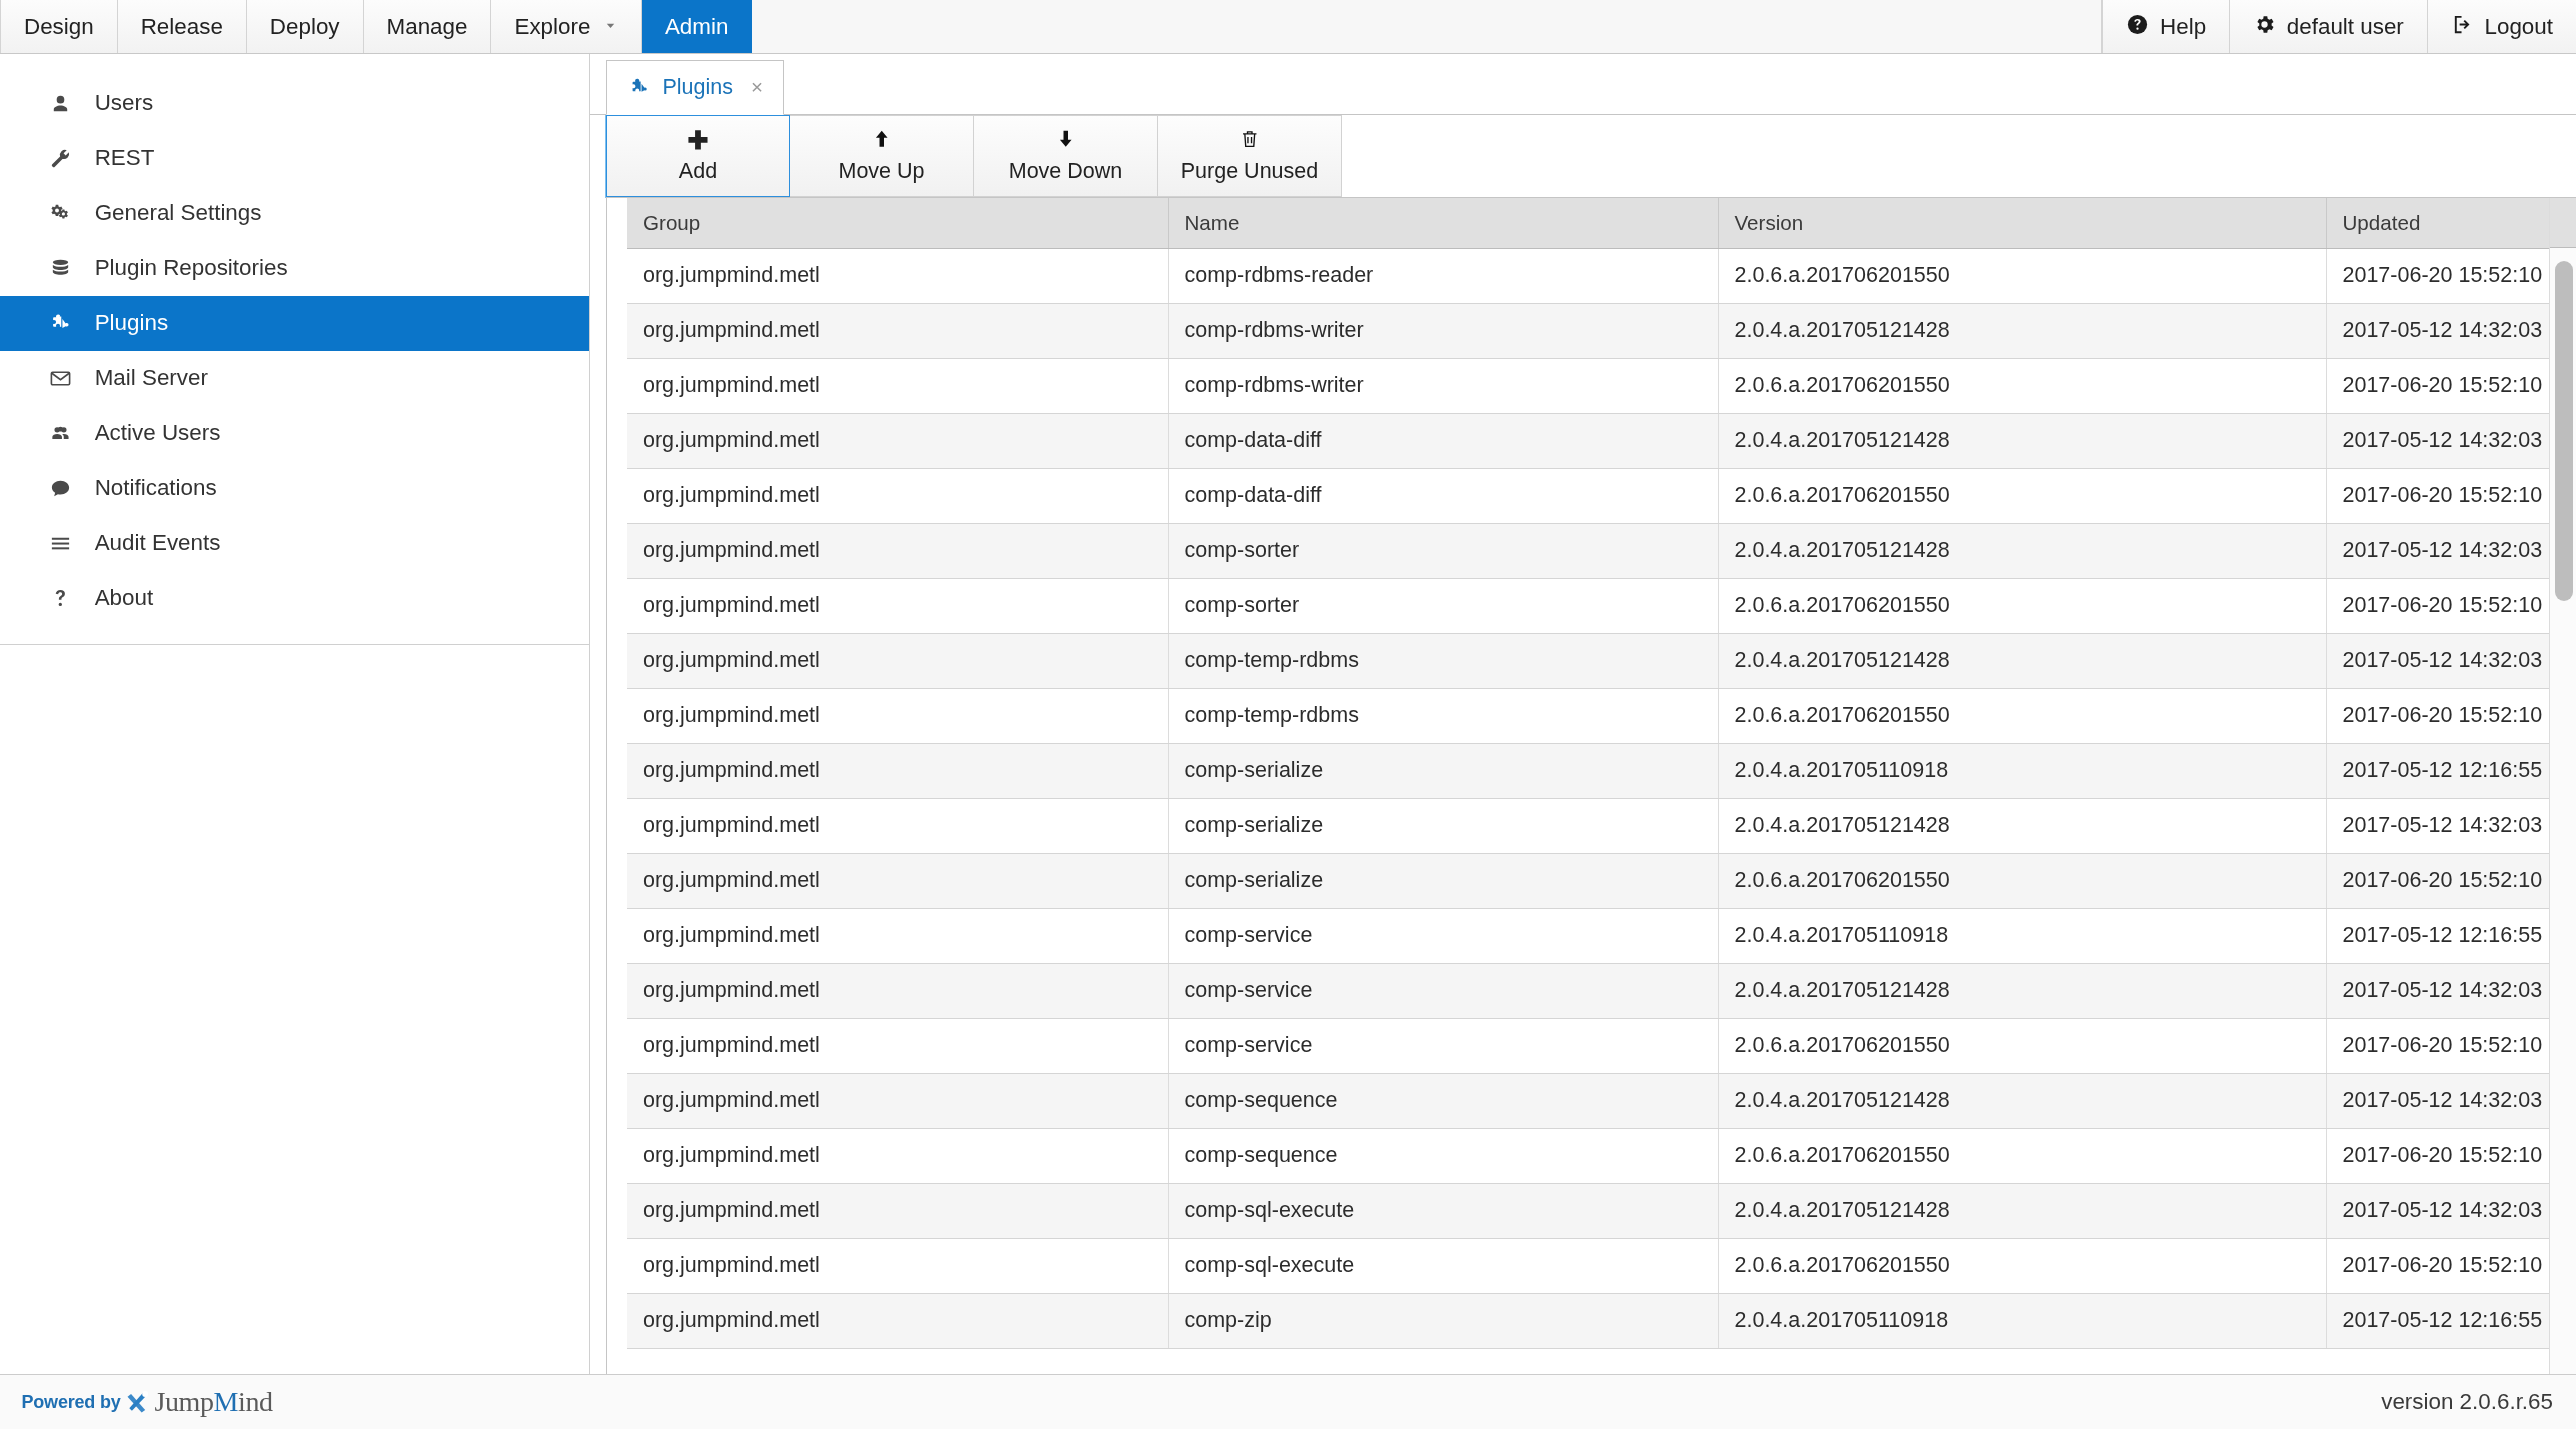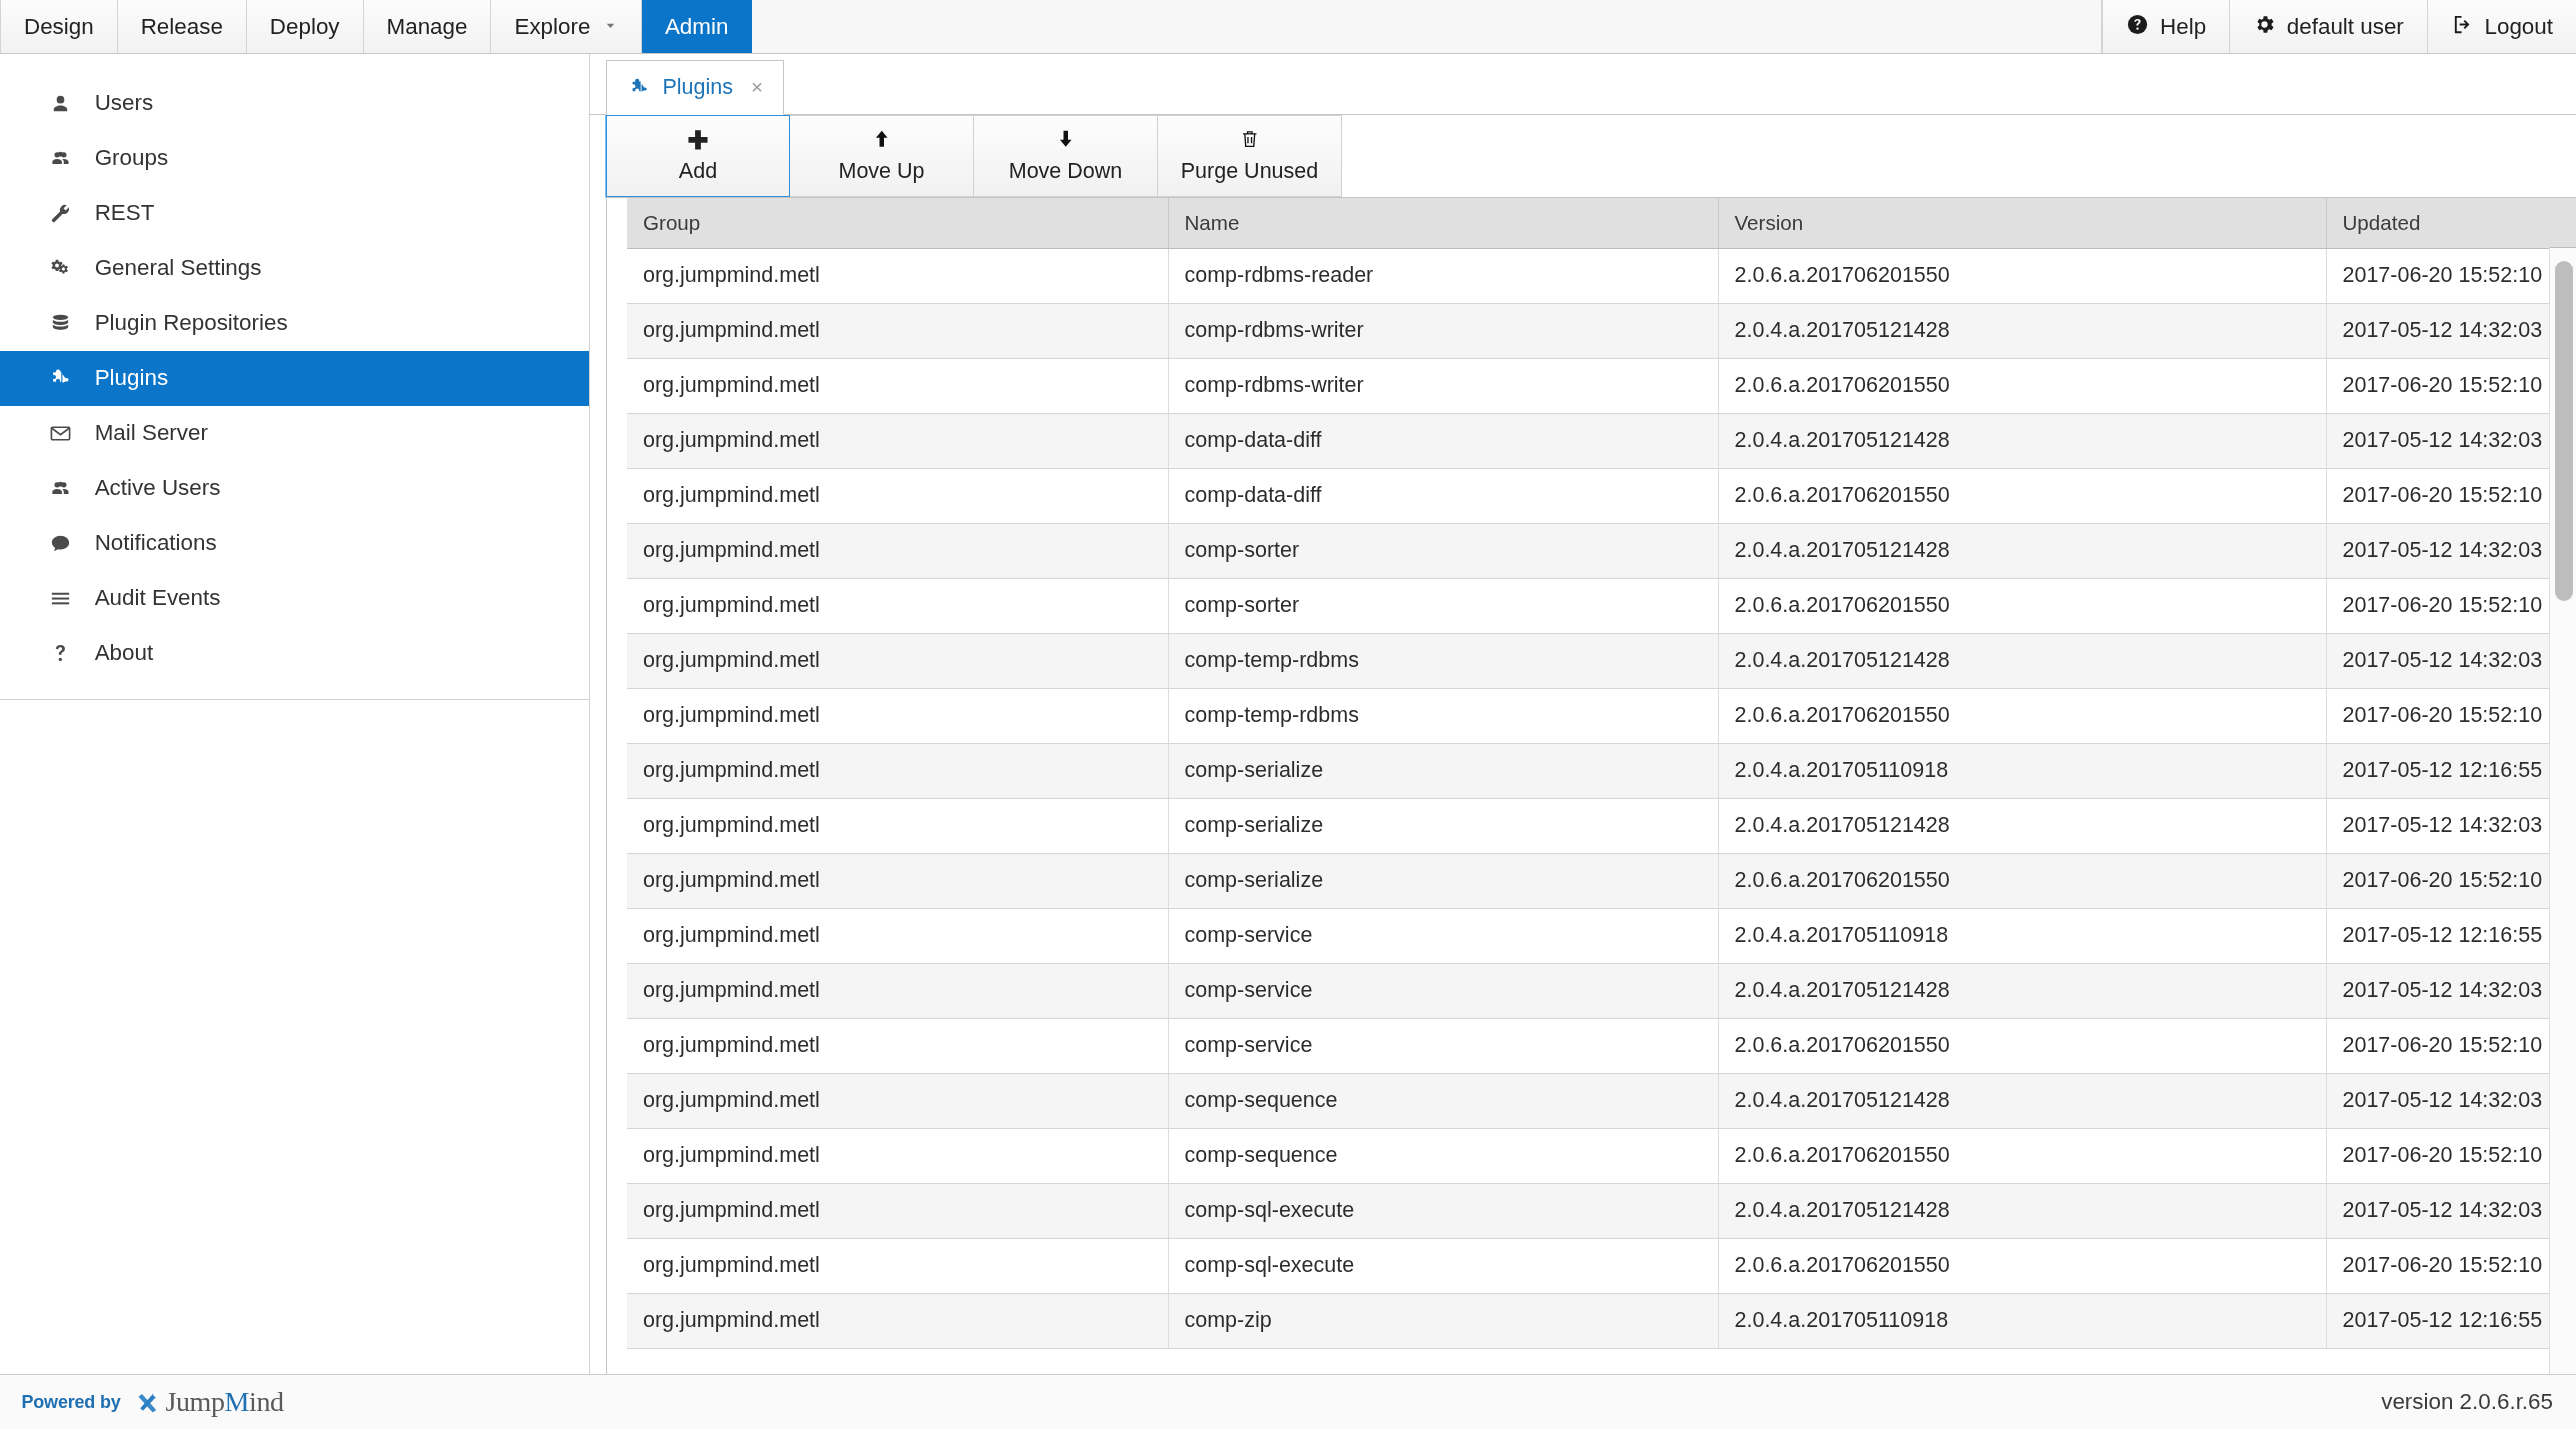"Groups" div.side-item { html: <div> <span> <svg> <path></path> </svg> </span> <span>Groups</span> </div> -> none }
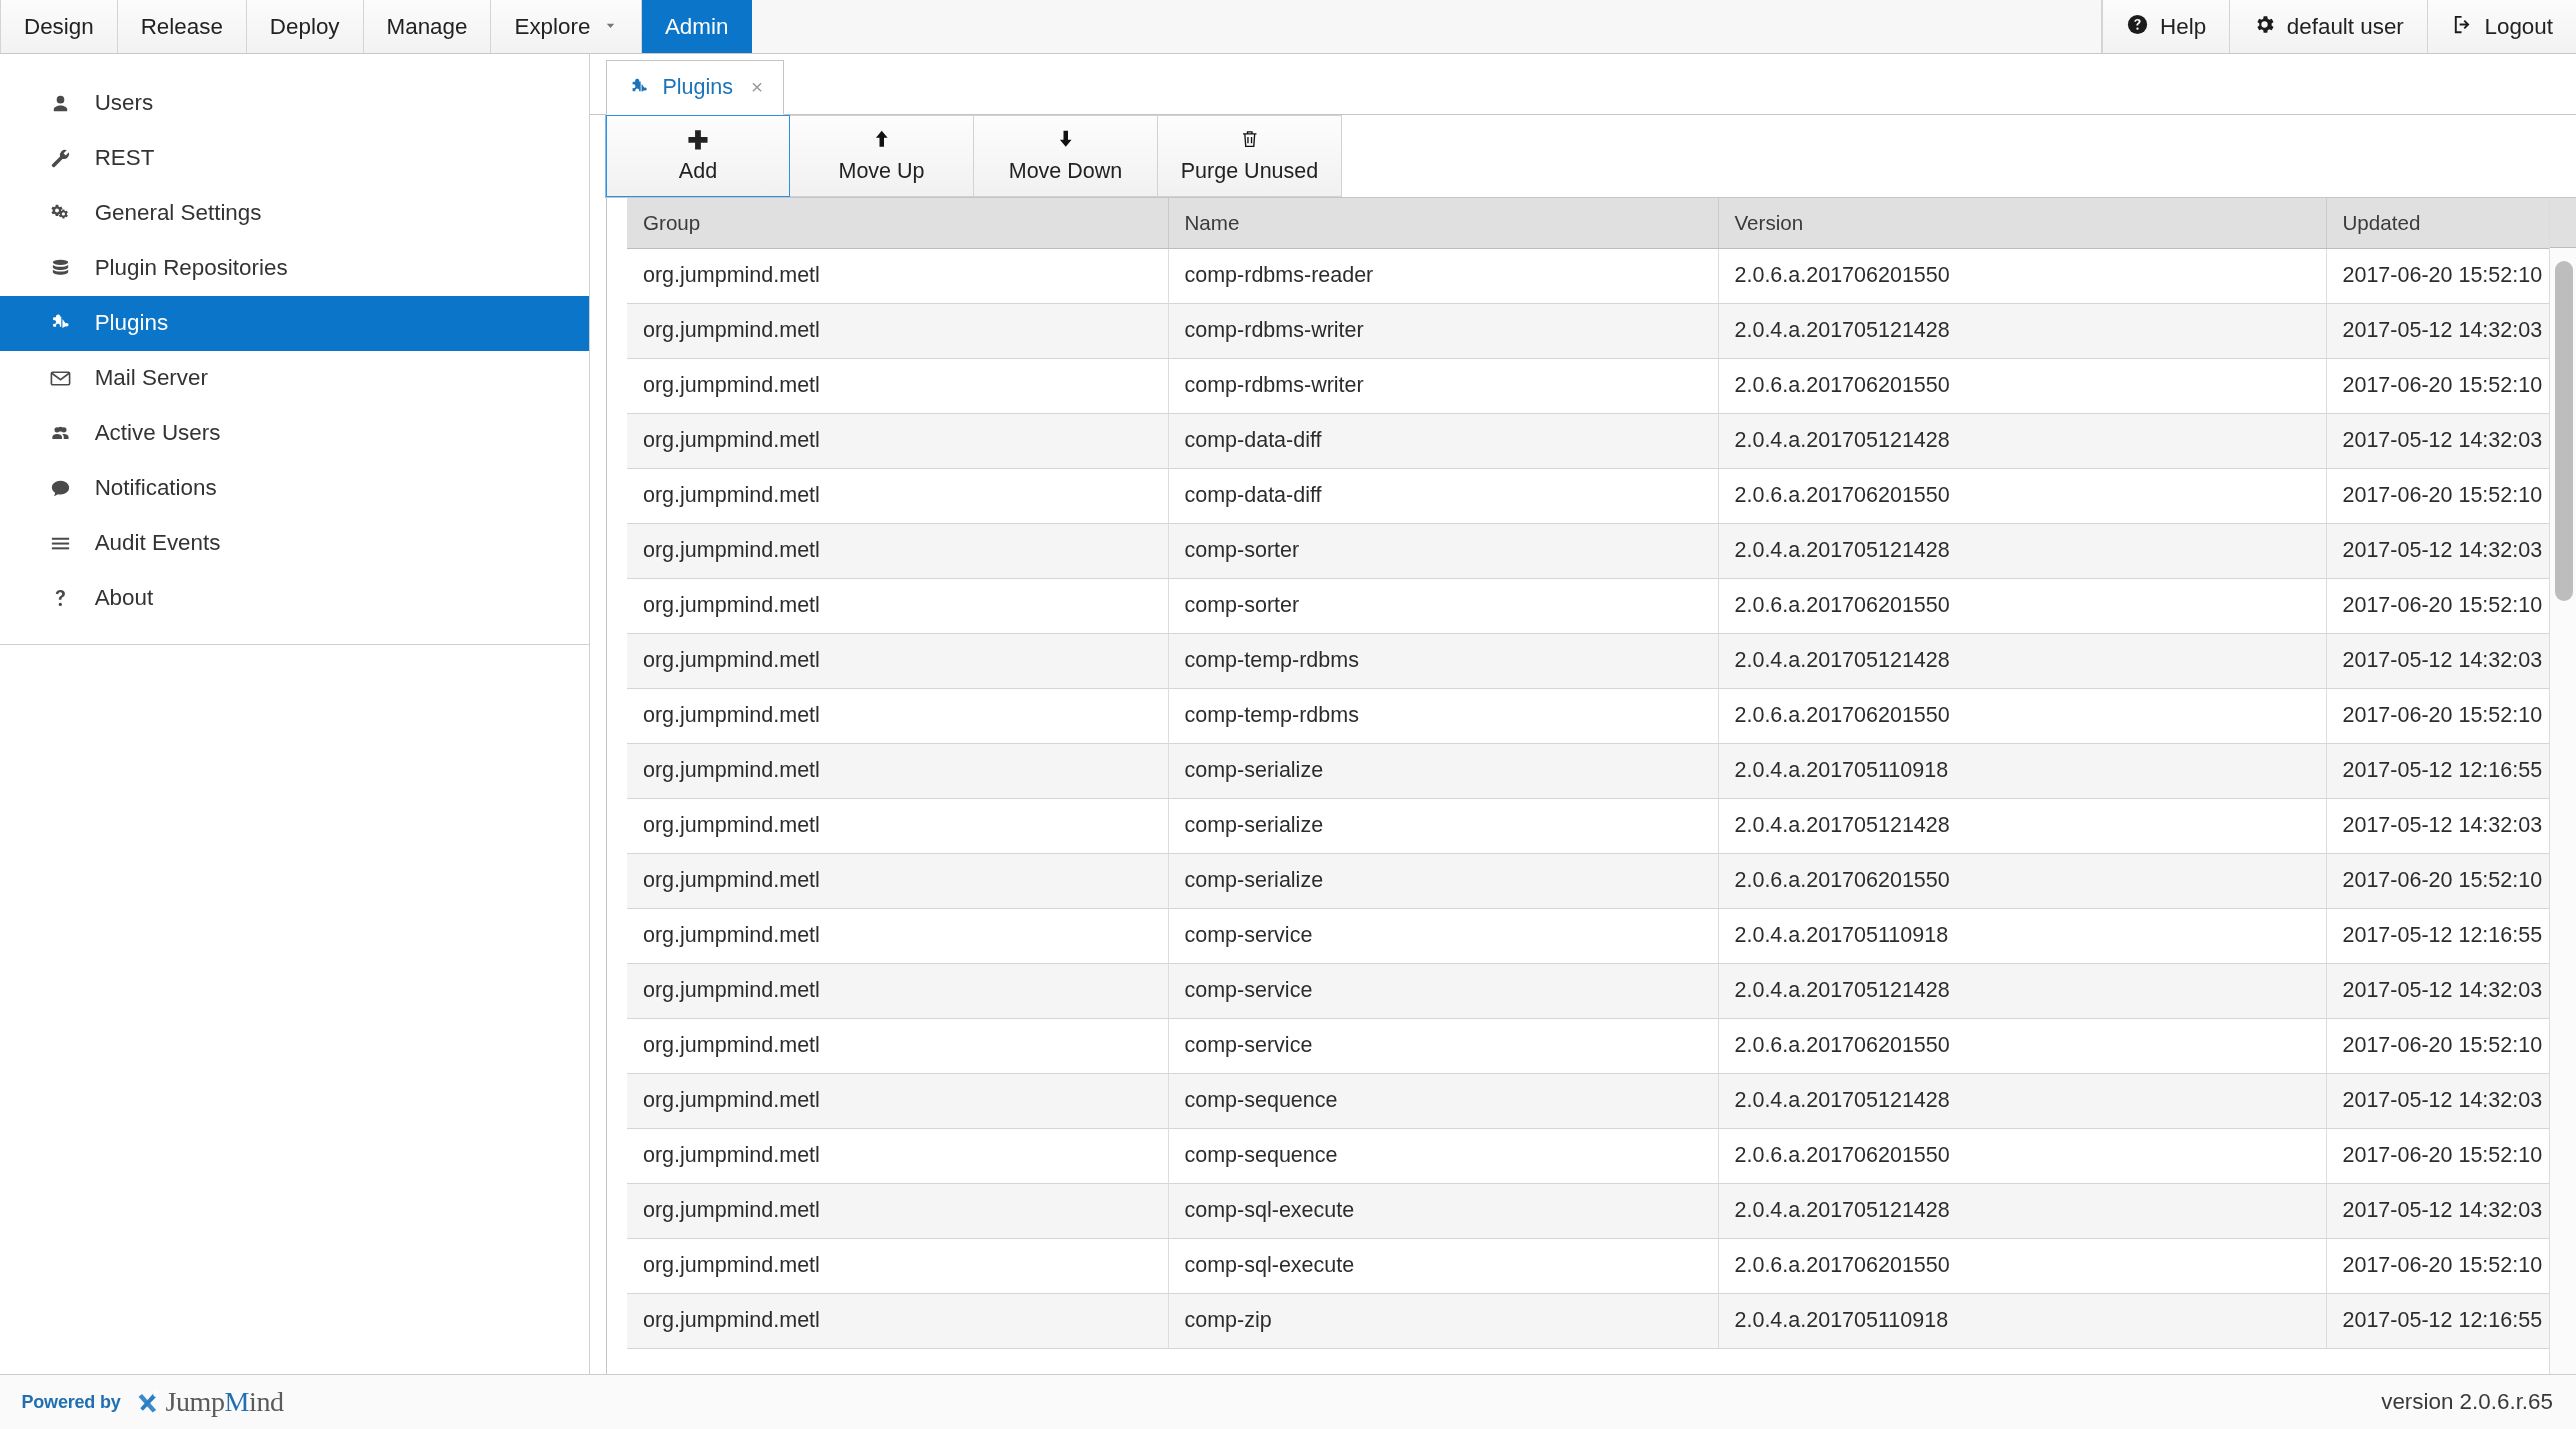"Powered by" .brand { gap: 14px -> 3px }
